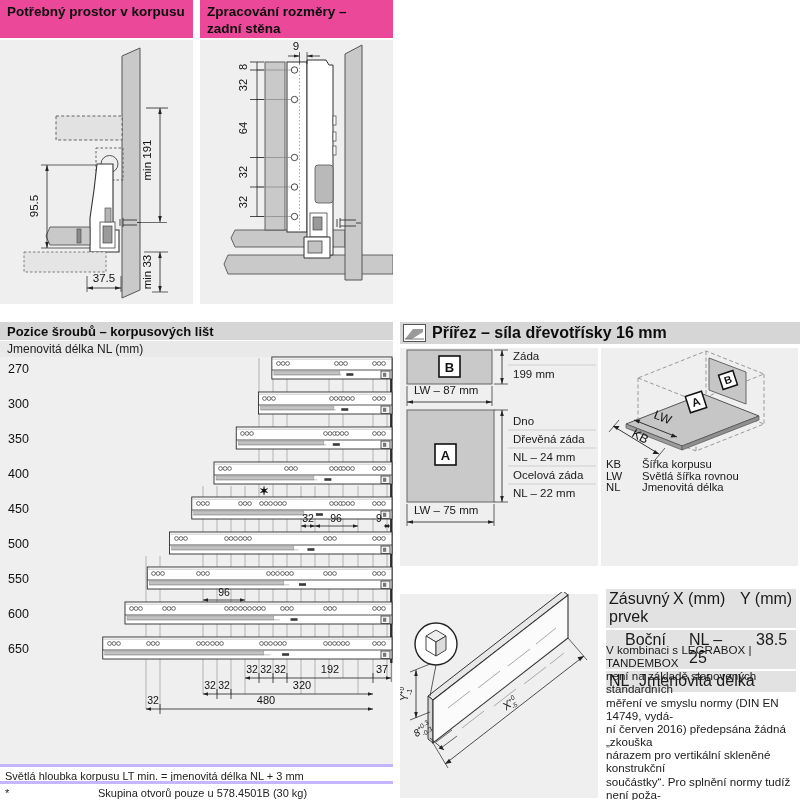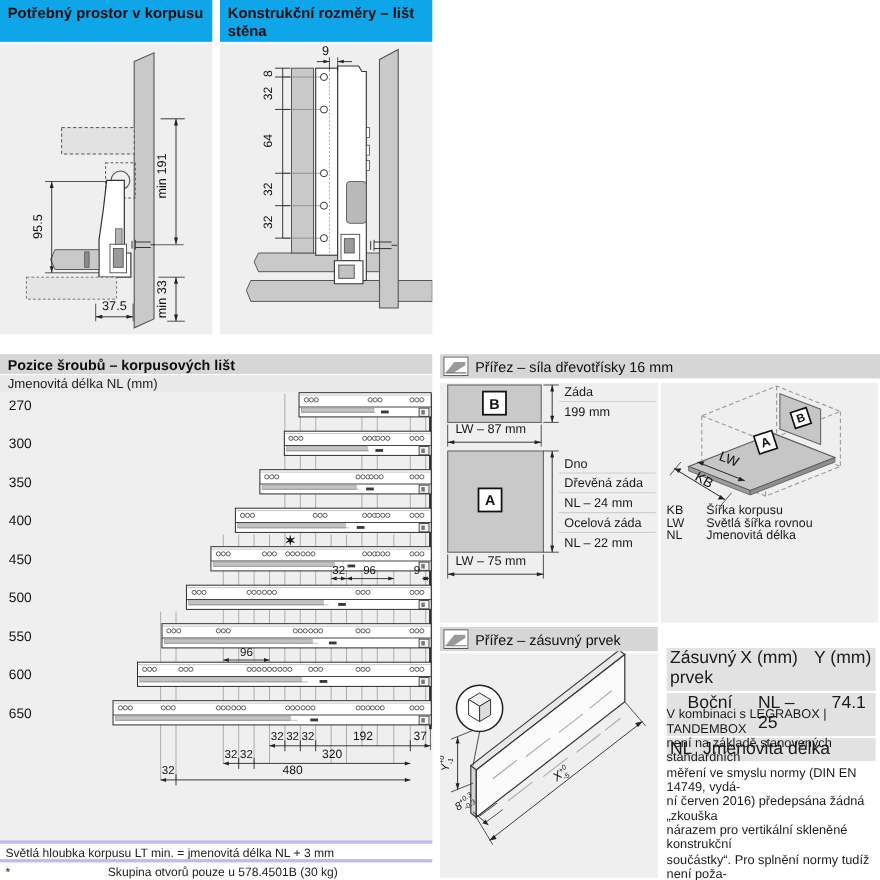"Potřebný prostor v korpusu" .band { background: #0ea5e9 -> #ec4899 }
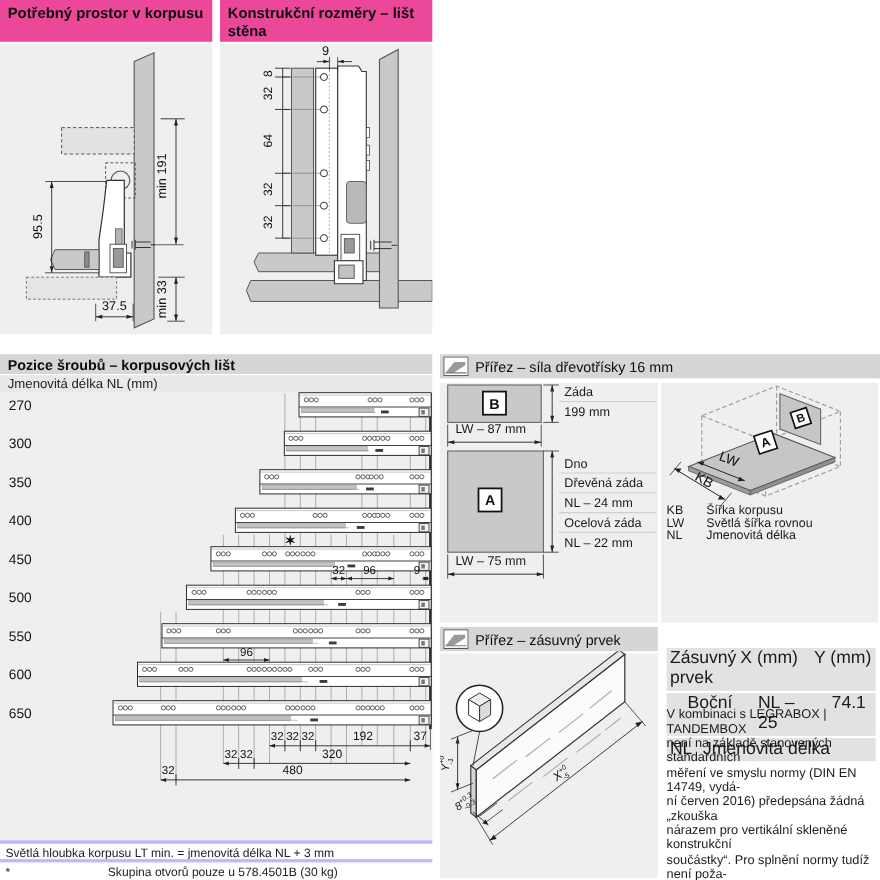"Konstrukční rozměry – lišt stěna" span { text: Konstrukční rozměry – lišt -> Zpracování rozměry – zadní }
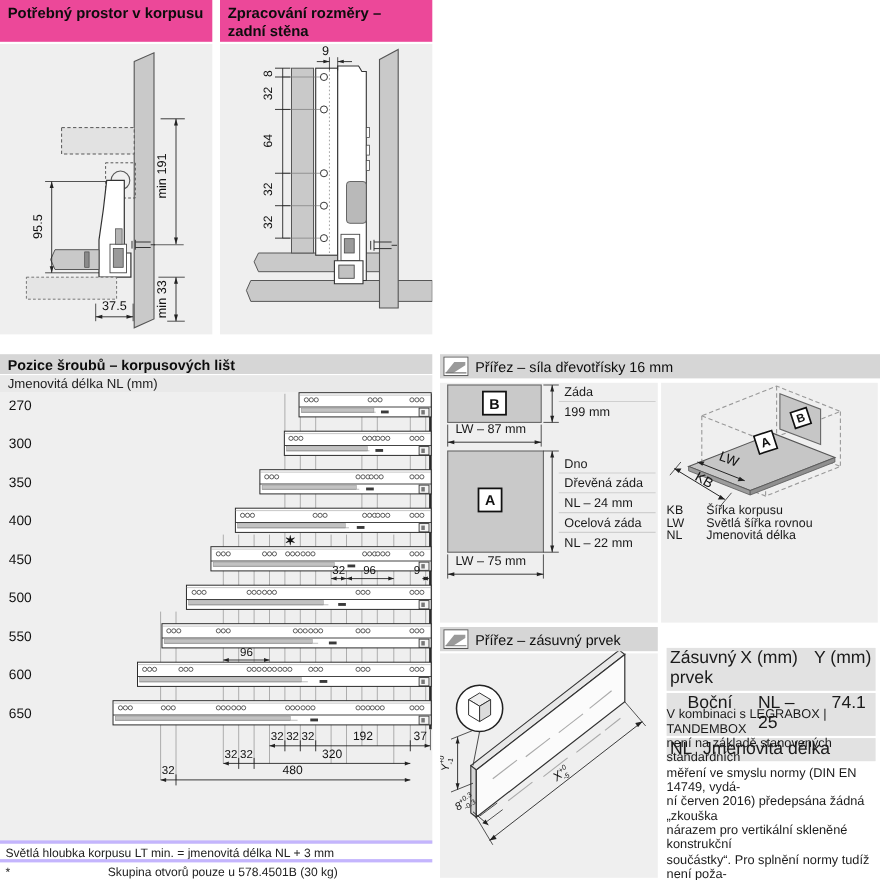"Přířez – síla dřevotřísky 16" .hdr-icon-band .t { font-size: 13px -> 16px; font-weight: normal -> bold }
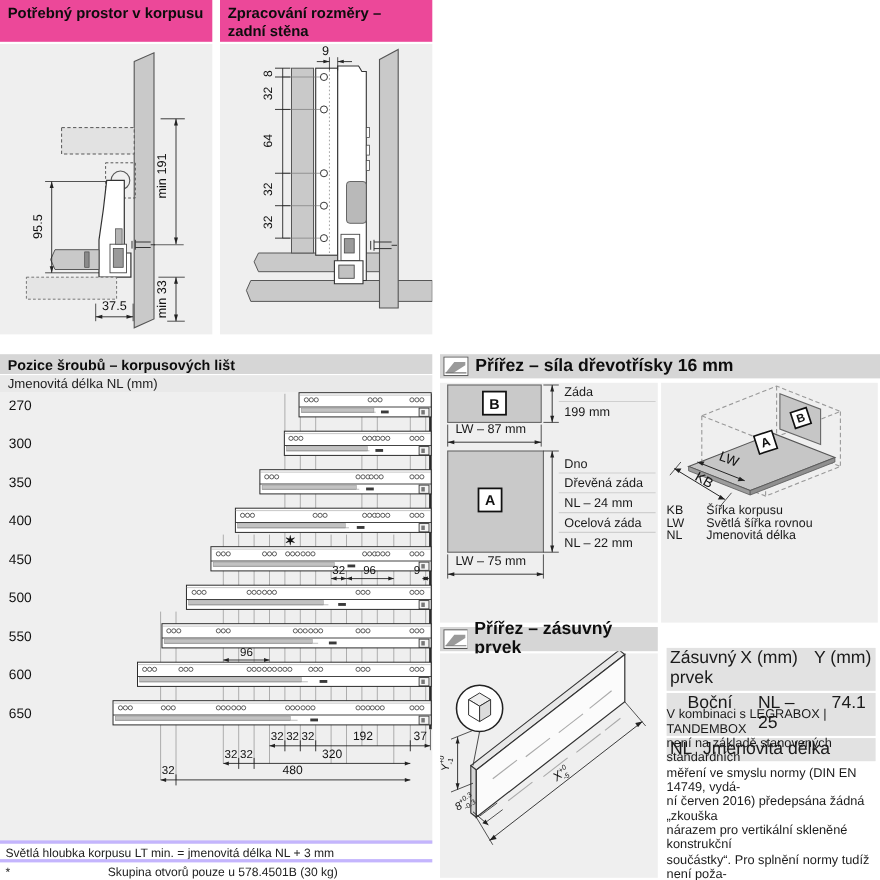"Přířez – zásuvný prvek" div.abs { html: <div> <svg> <rect></rect> <polygon></polygon> <line></line> </svg> <span>Přířez – zásuvný prvek</span> </div> -> none }
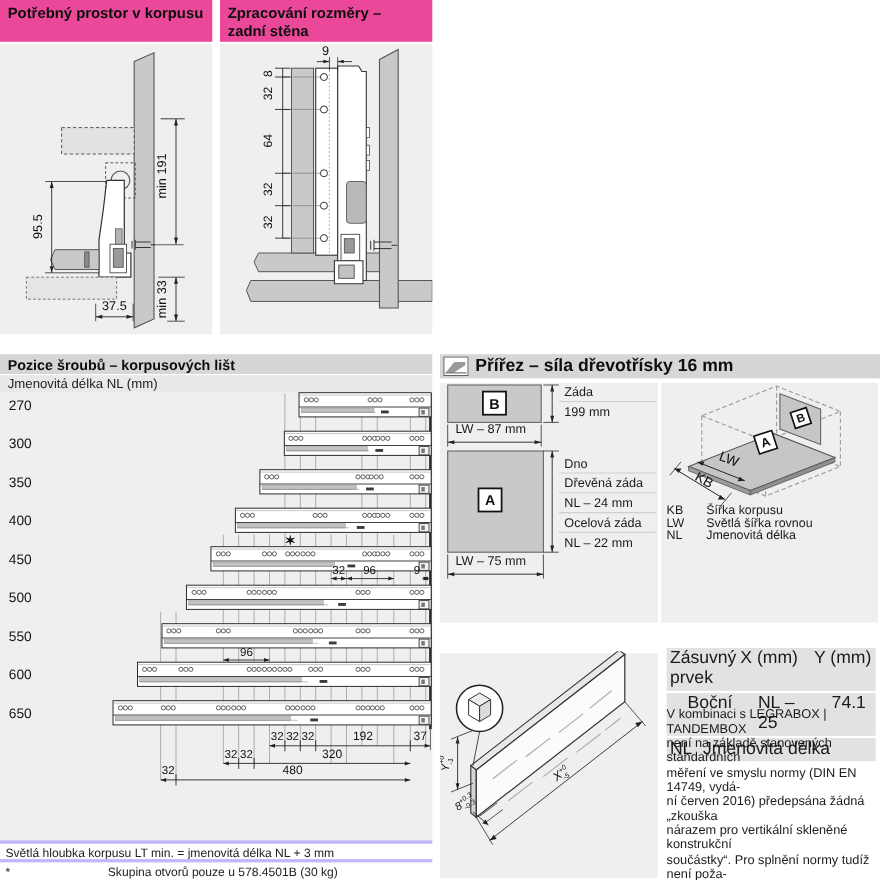"74.1" div { text: 74.1 -> 38.5 }
